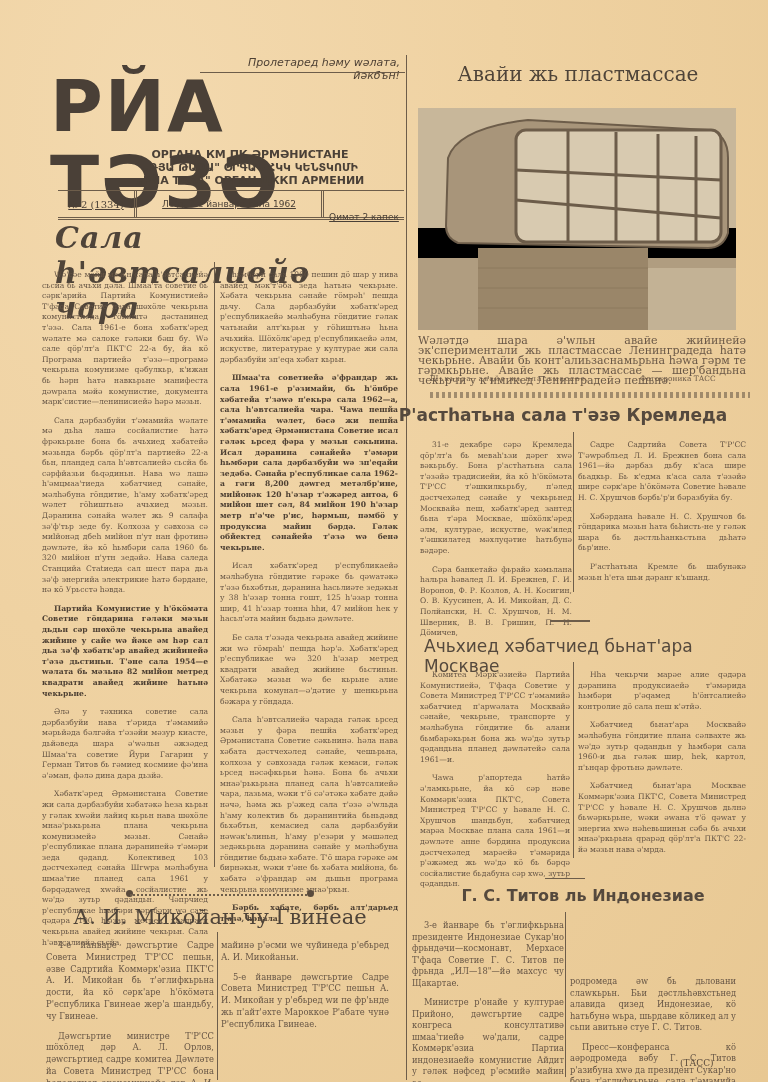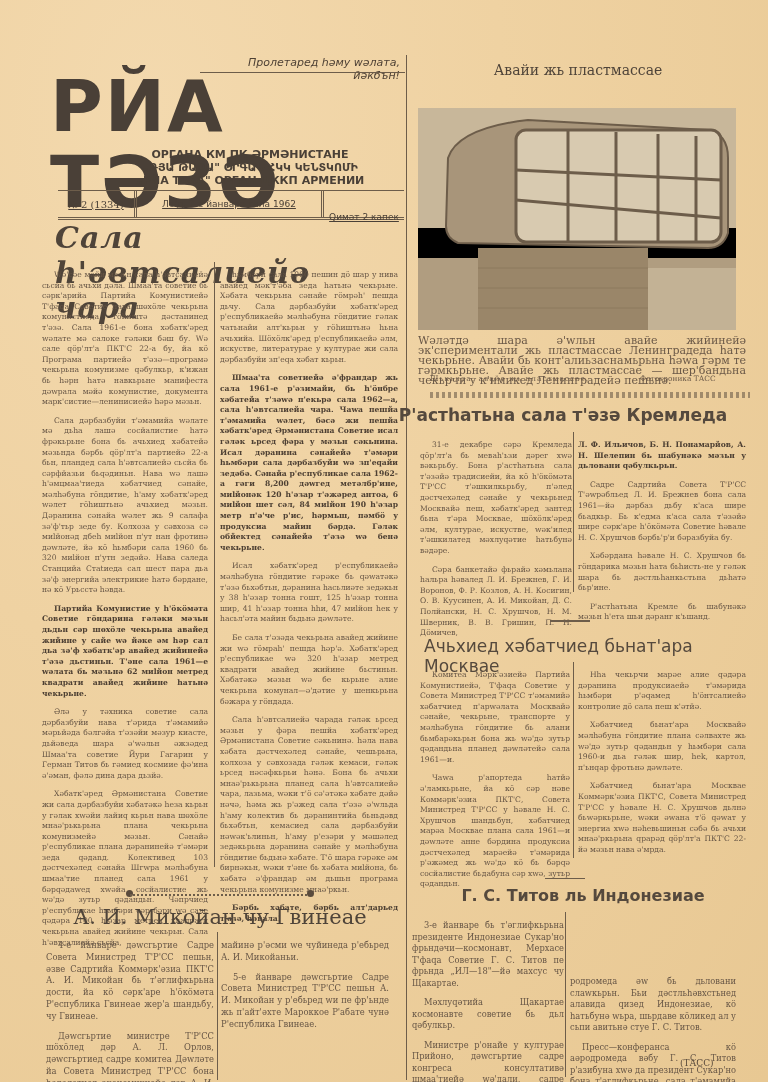"Авайи жь пластмассае" div.abs { font-size: 14px -> 20px }
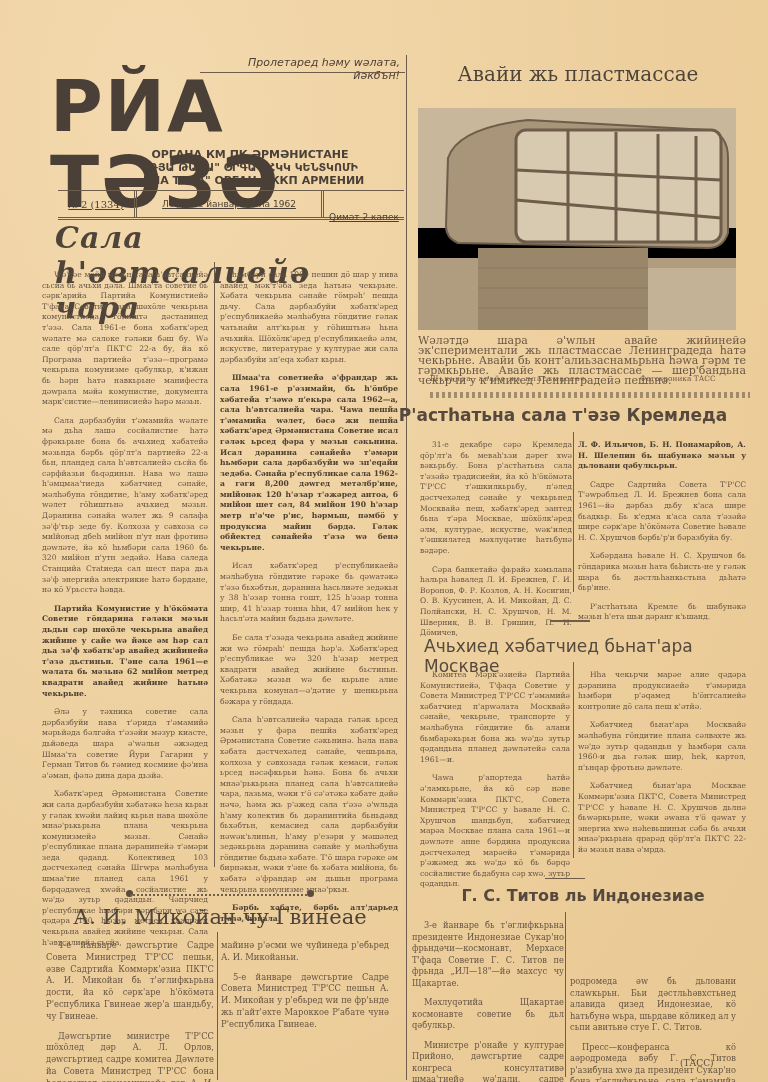"Л. Ф. Ильичов, Б. Н." p.bold { html: <p>Л. Ф. Ильичов, Б. Н. Понамарйов, А. Н. Шелепин бь шабунәкә мәзьн у дьловани qәбулкьрьн.</p> -> none }
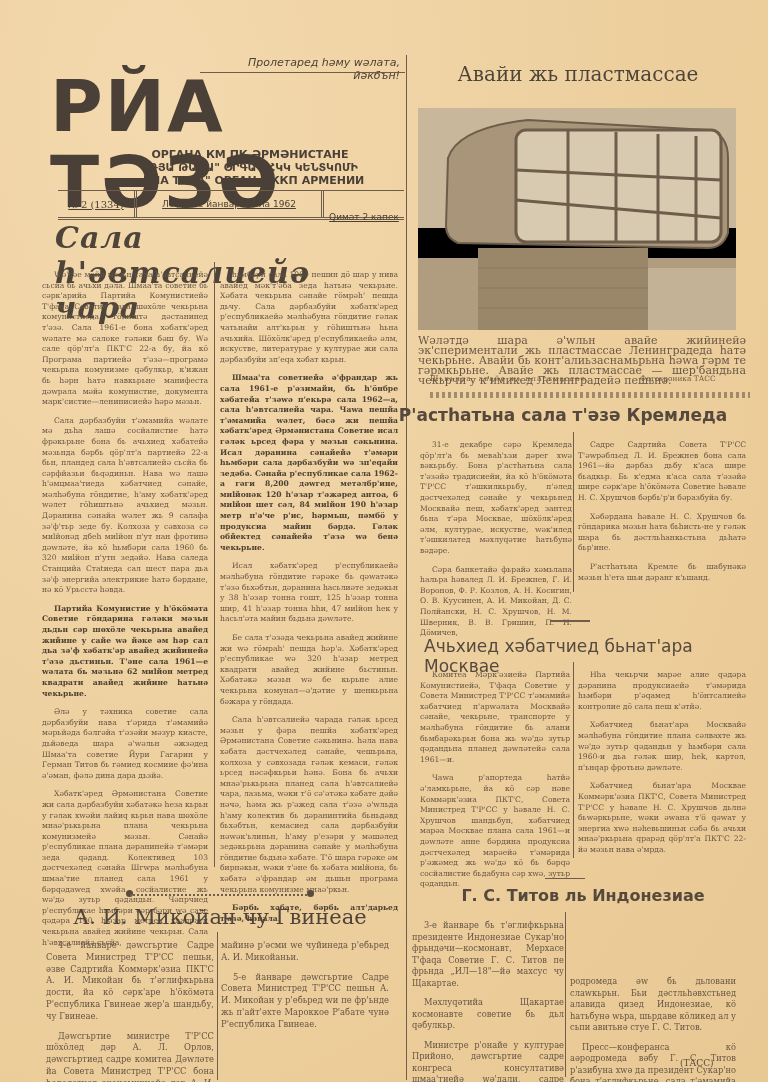"Партийа Комунистие у һ'ӧкӧмәта Советие" p.bold { text: 1961—е wәлата бь мәзьнә 62 -> 1954—е wәлата бь мәзьнә 82 }
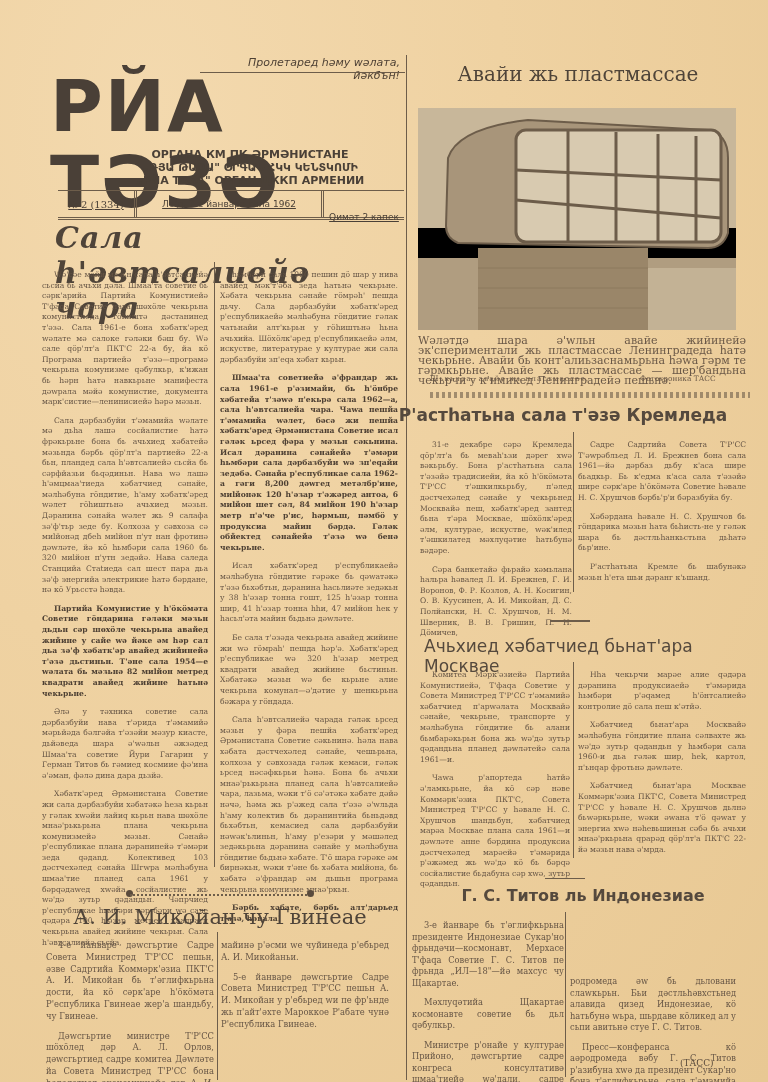"Мәхлуqәтийа Щакартае космонавте советие" p { html: <p>Мәхлуqәтийа Щакартае космонавте советие бь дьл qәбулкьр.</p> -> none }
